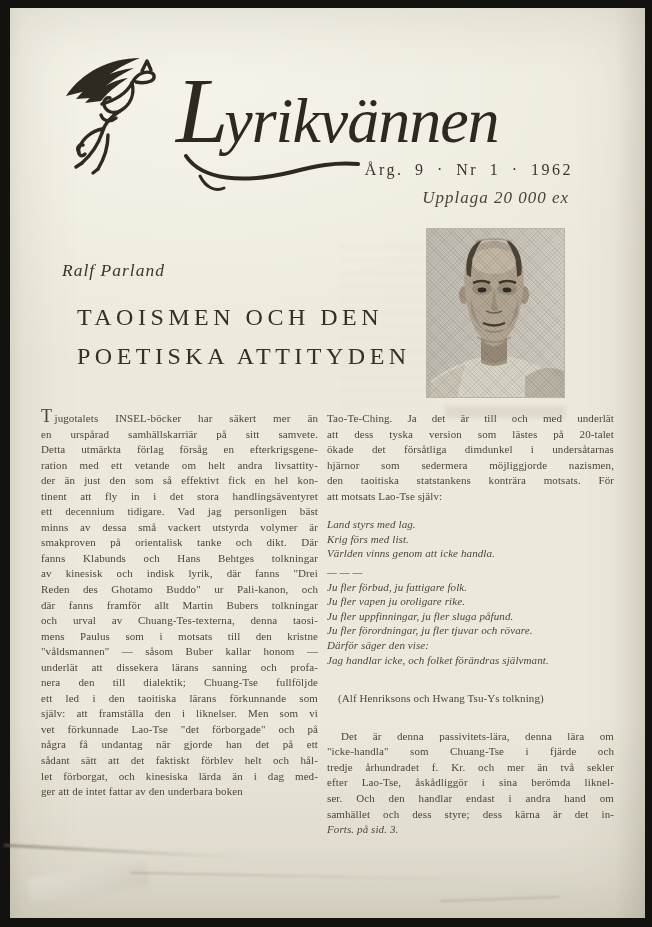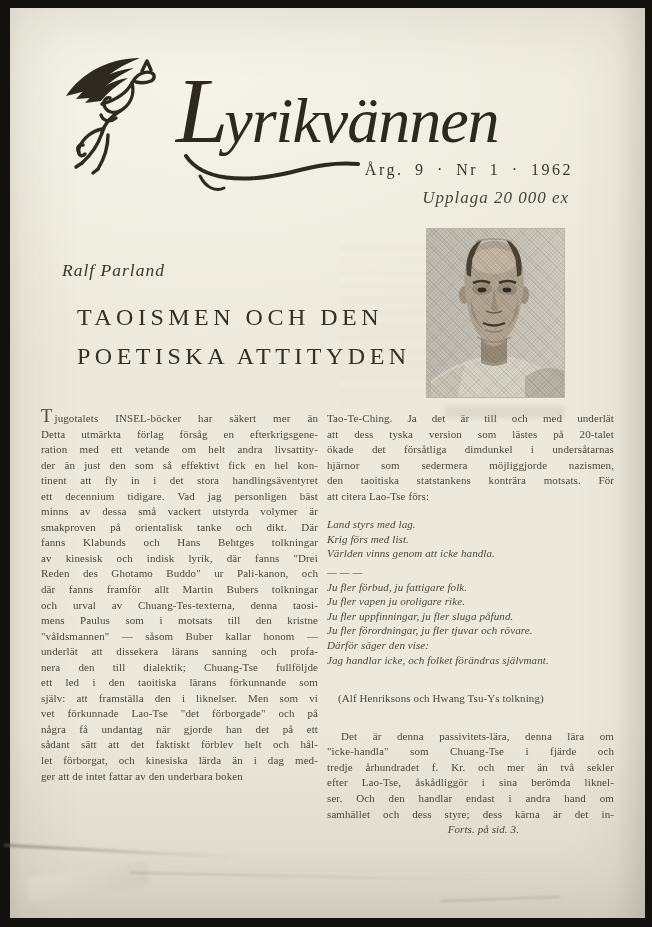"en urspårad samhällskarriär på sitt" div.tline { html: none -> <div>en urspårad samhällskarriär på sitt samvete.</div> }
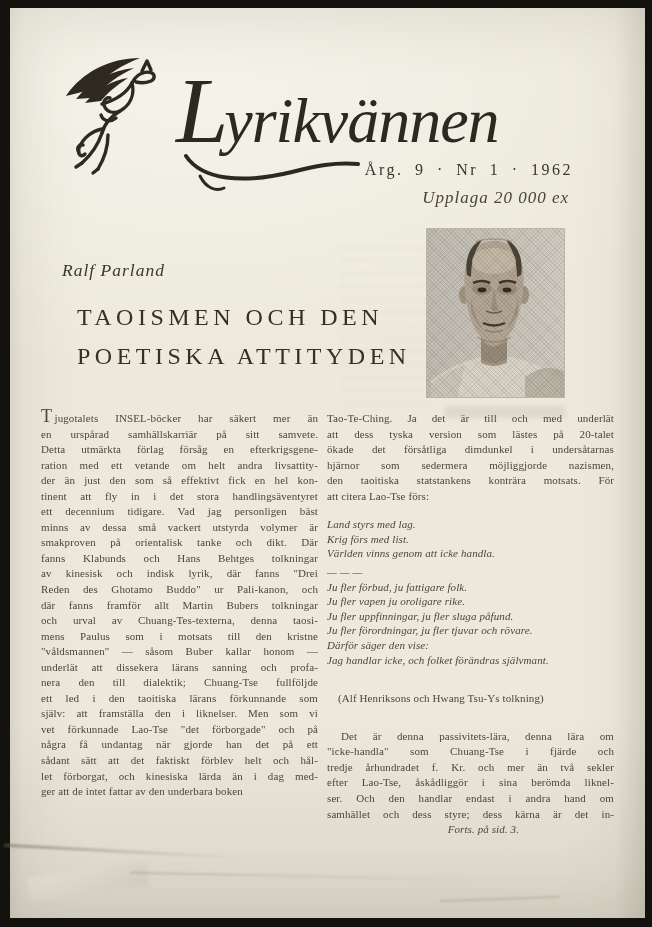"att citera Lao-Tse förs:" div.tline { text: citera Lao-Tse förs -> motsats Lao-Tse själv }
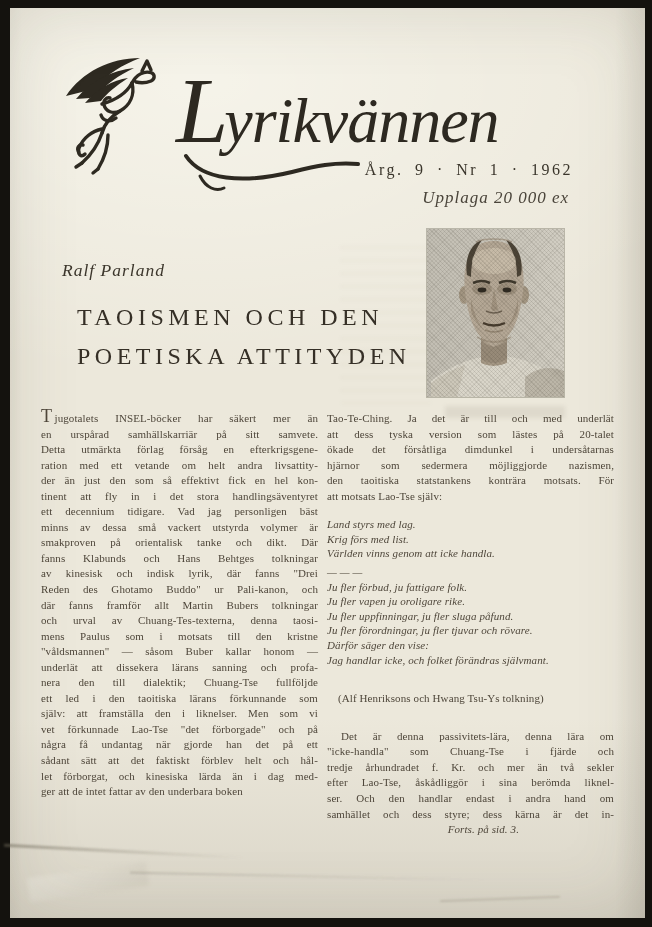"Forts. på sid. 3." div.tline { text-align: right -> none }
